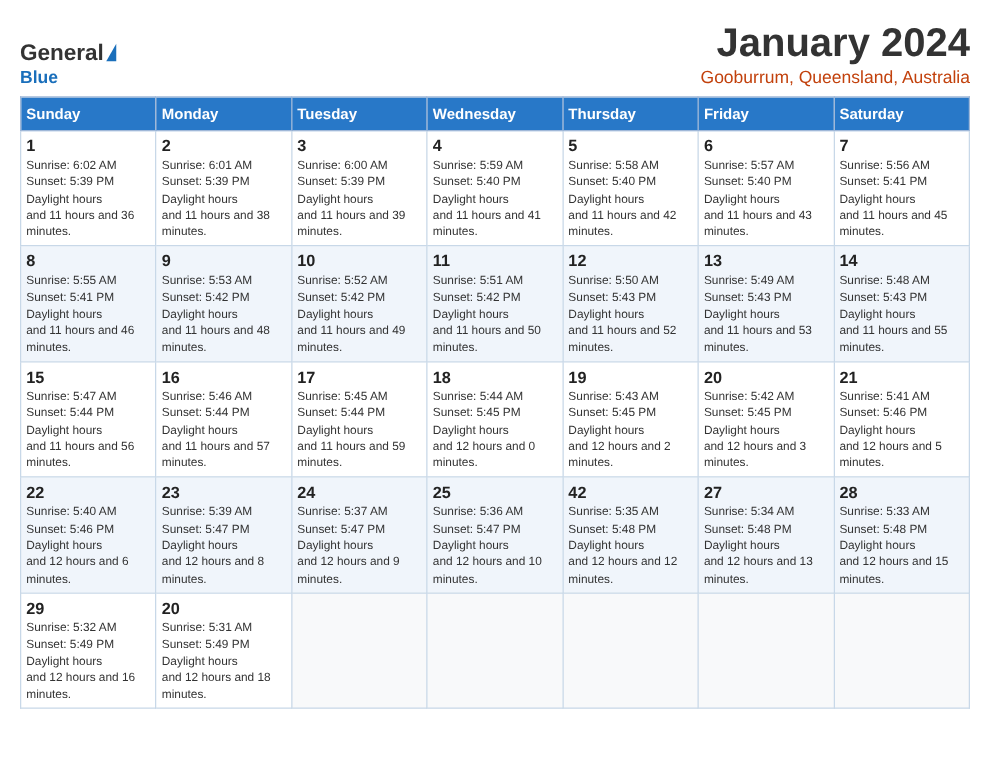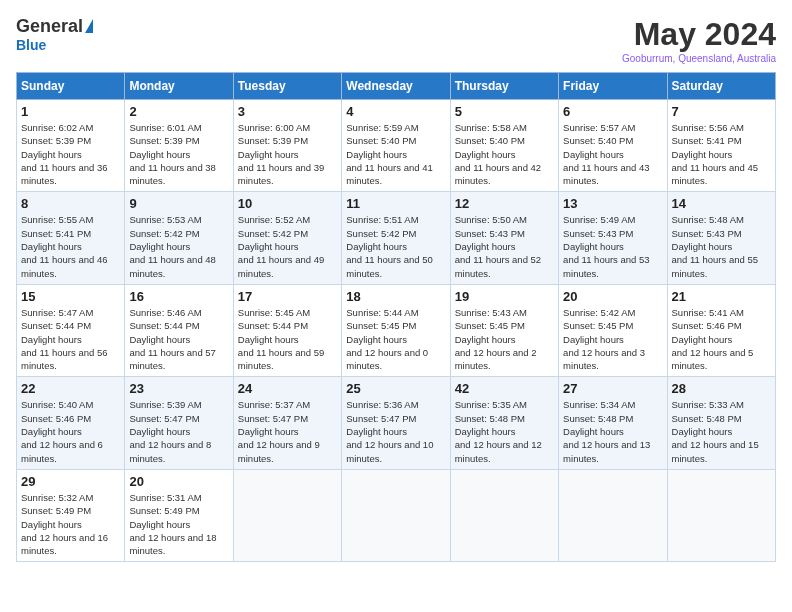"General" .header { align-items: flex-start -> flex-end }
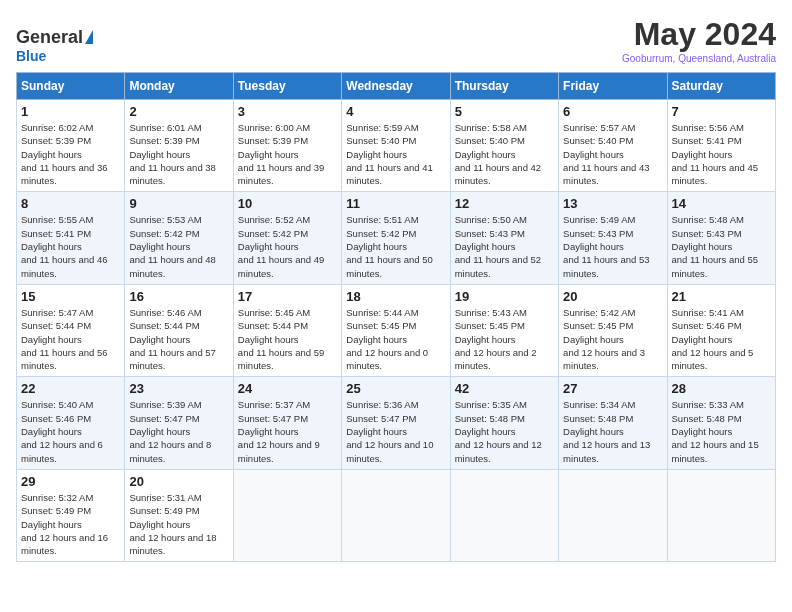"May 2024" h1 { text: May -> January }
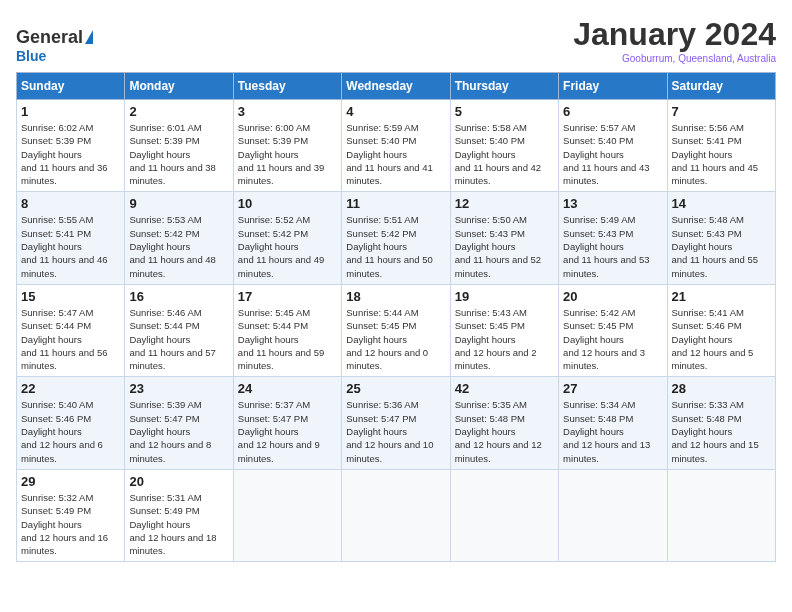"Gooburrum, Queensland, Australia" .title-block h2 { color: #8b5cf6 -> #c2410c; font-size: 10px -> 14px }
